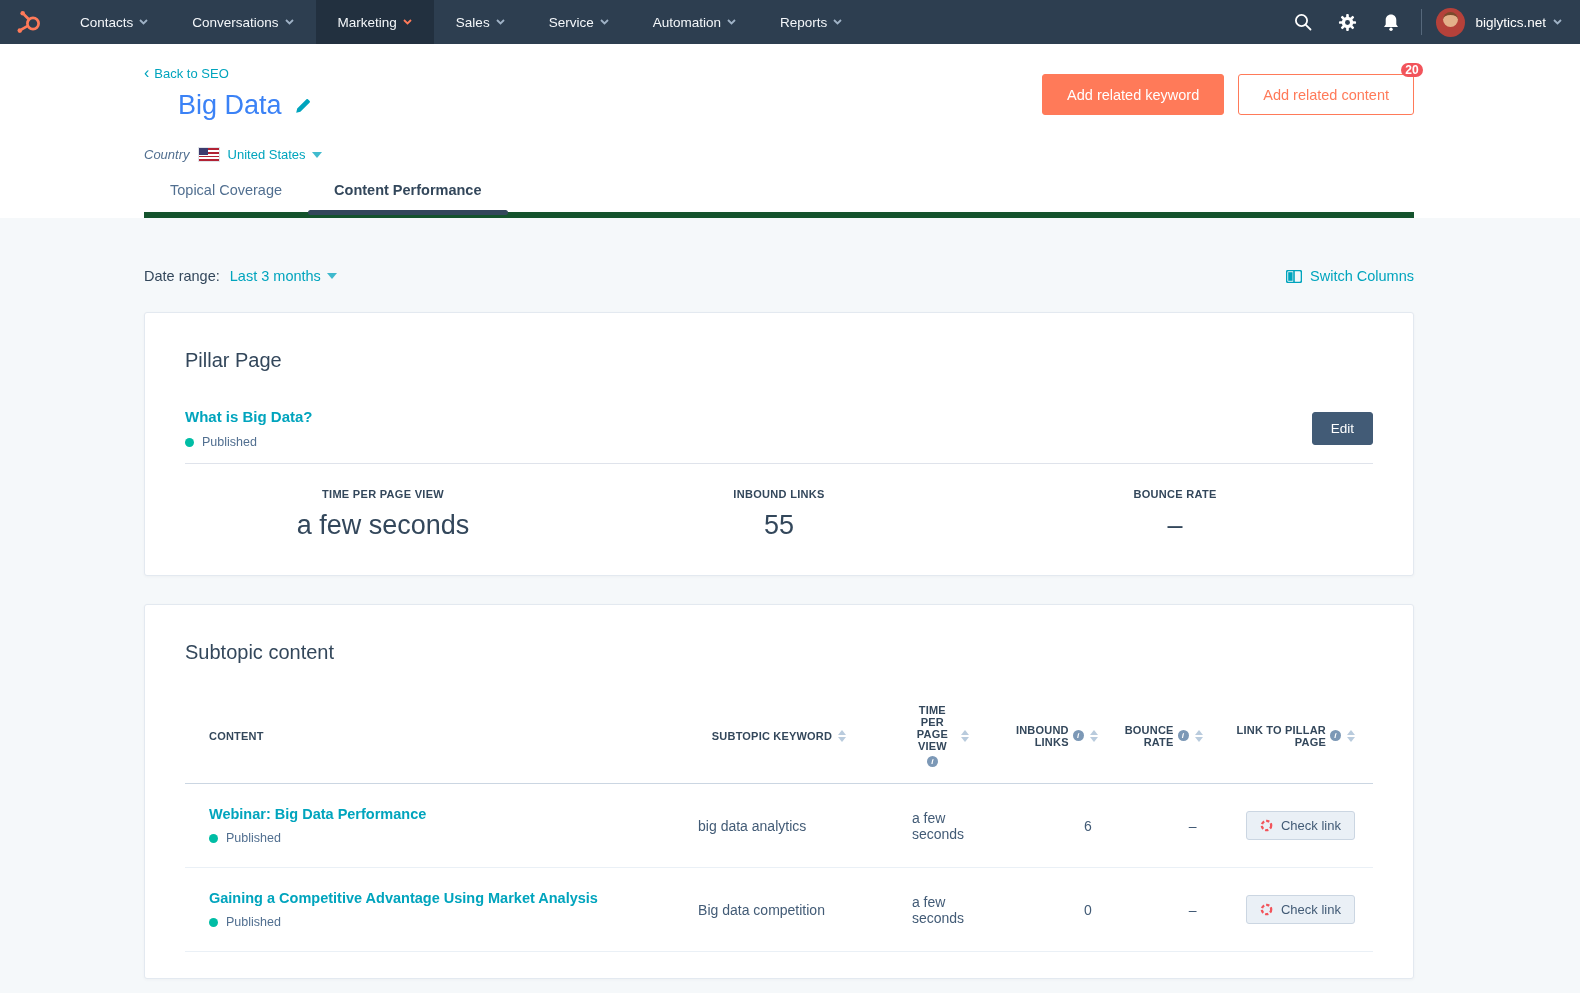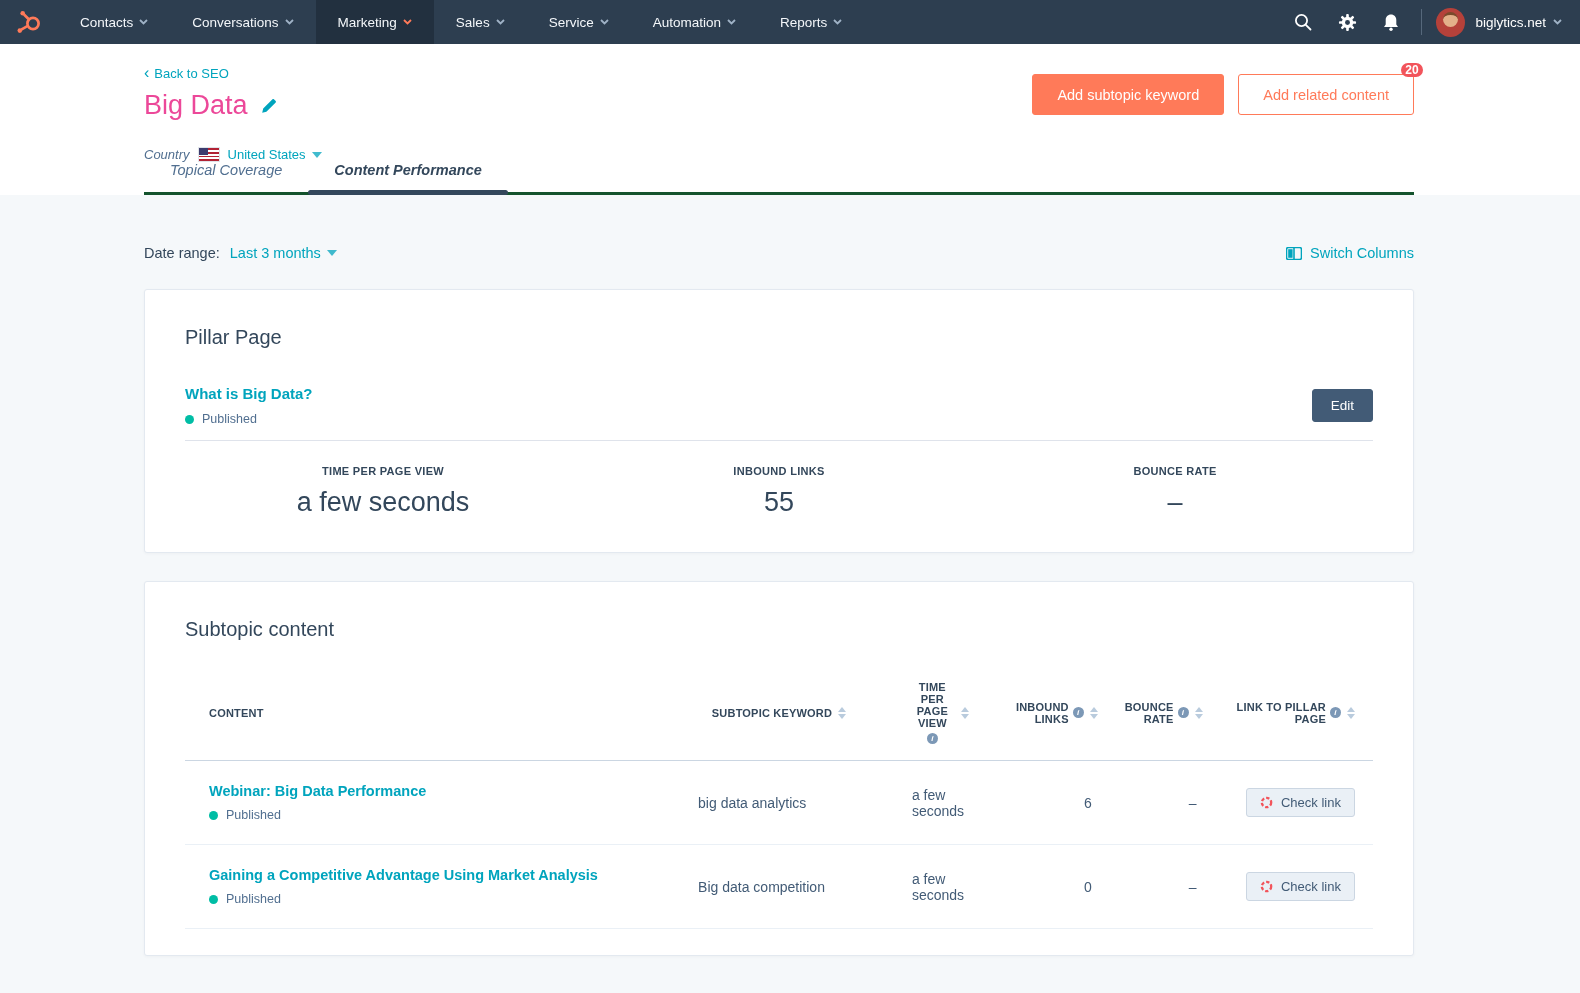"Big Data" h1.page-title { color: #ec4899 -> #3b82f6; margin-left: none -> 34px }
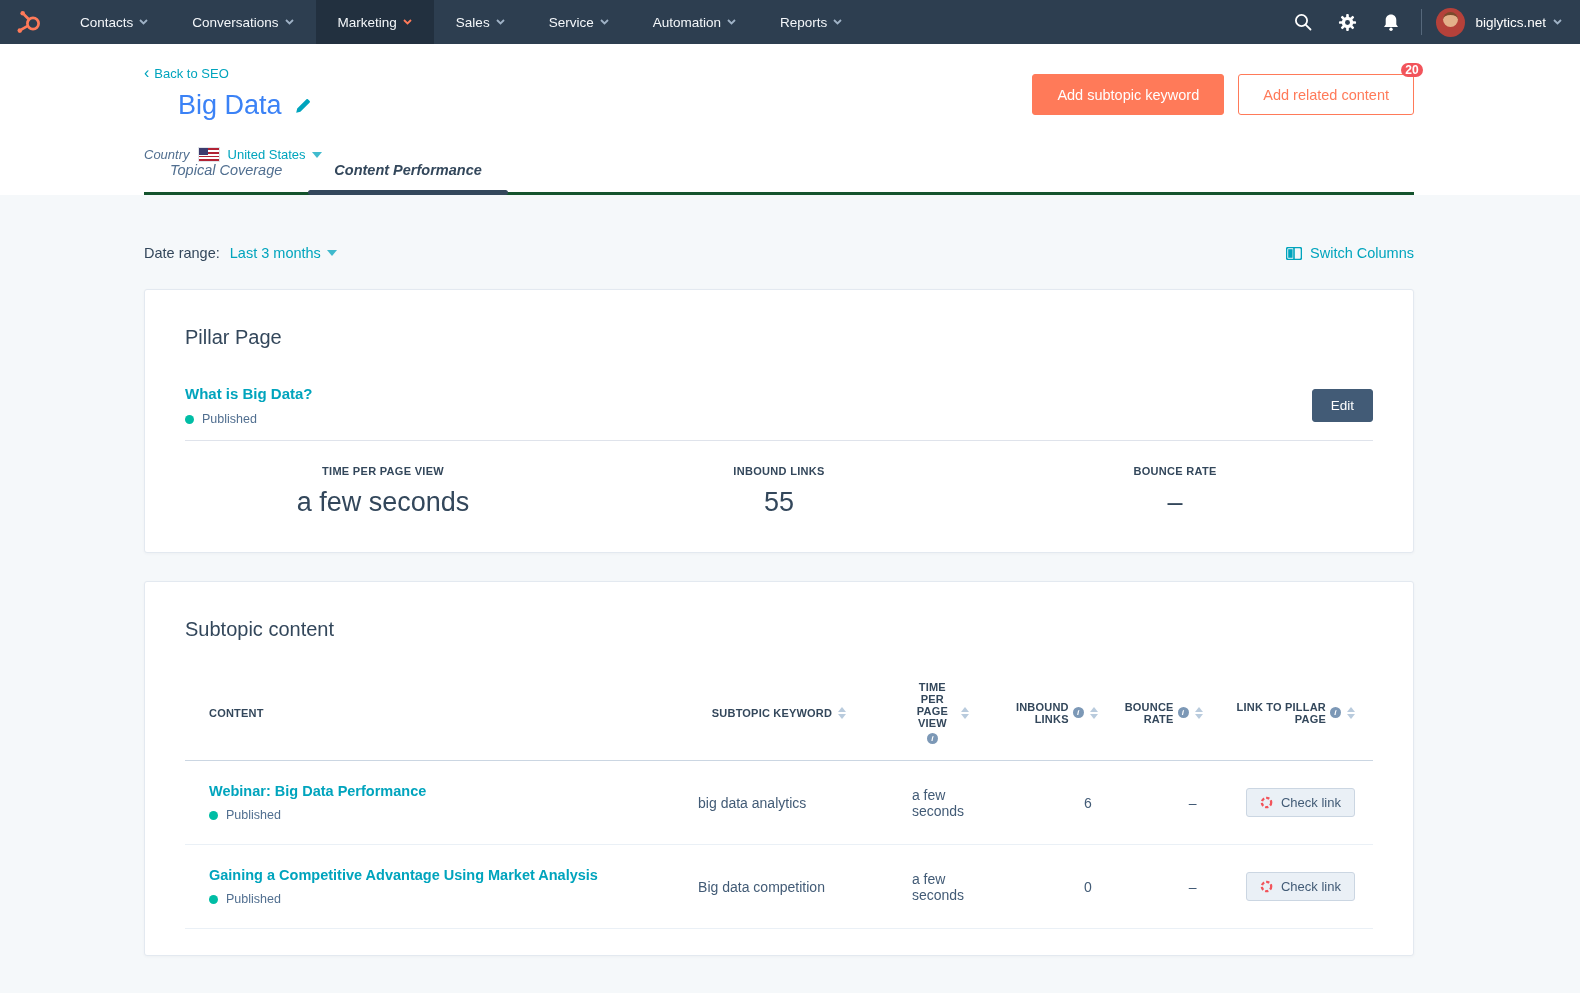"Add subtopic keyword" button.btn { text: subtopic -> related }
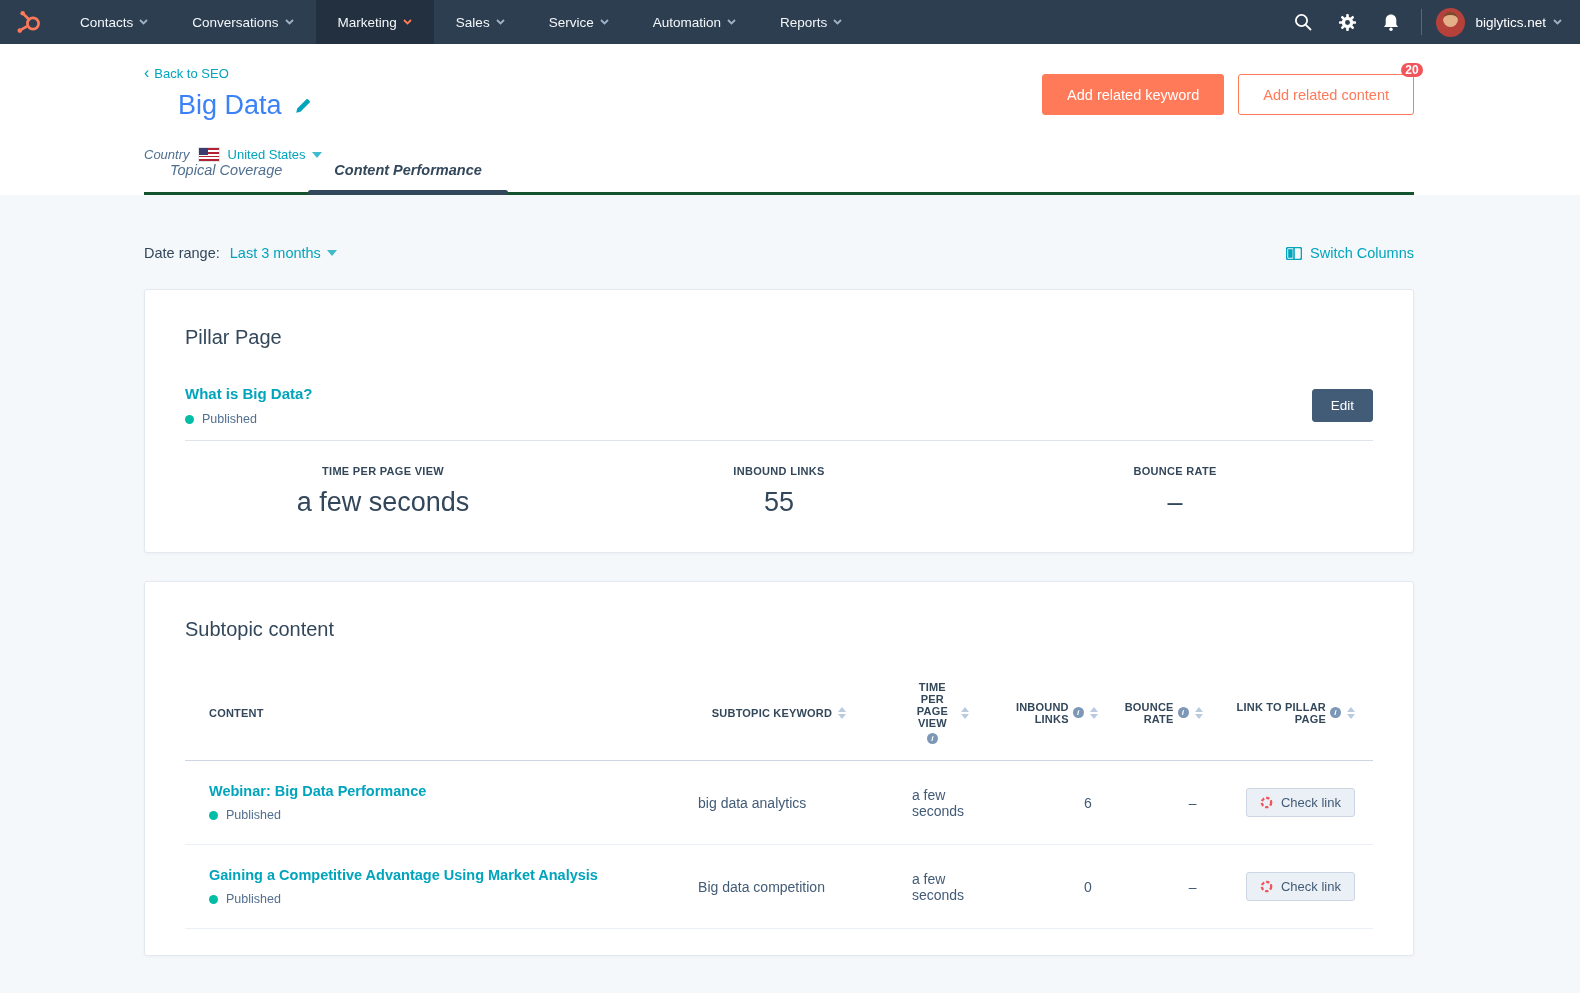"Topical Coverage" .tabs { border-bottom: 3px solid #14532d -> 6px solid #14532d; font-style: italic -> none; margin-top: none -> 20px }
